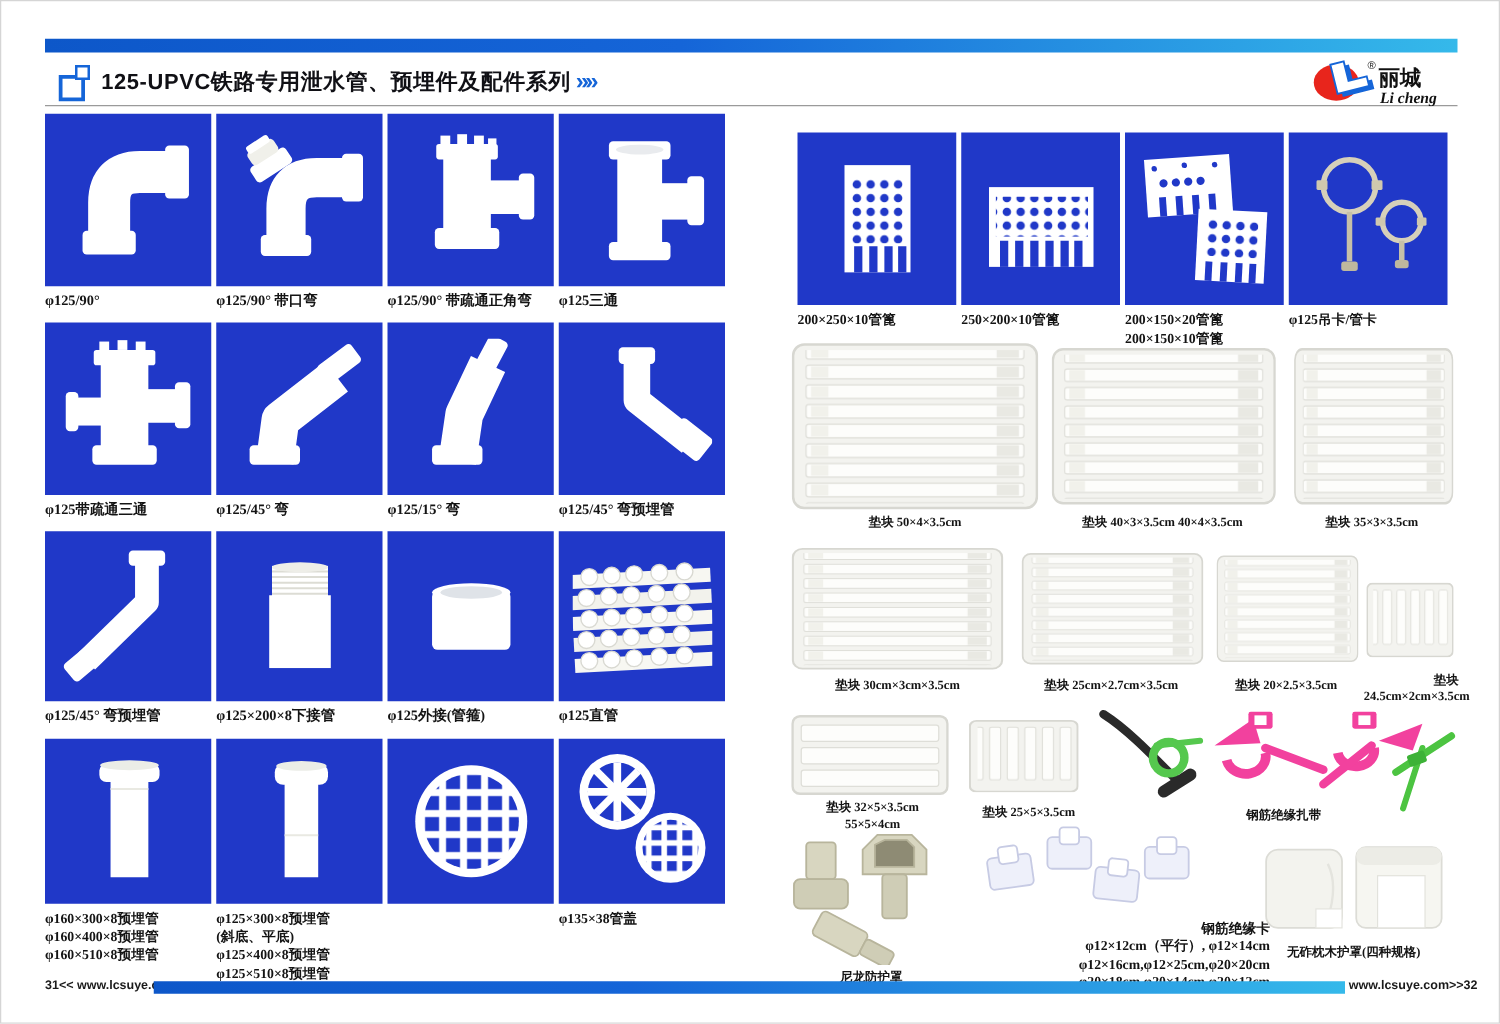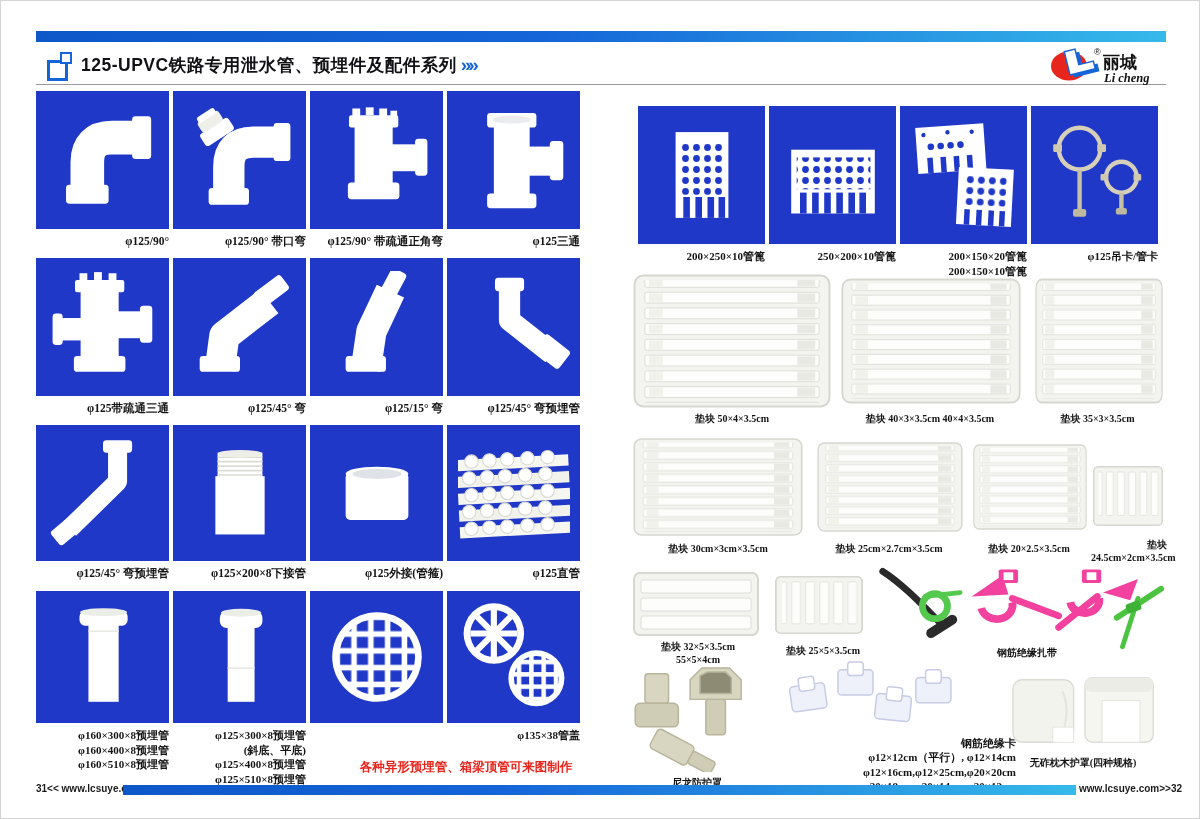"φ125/90°" .cap { text-align: right -> left }
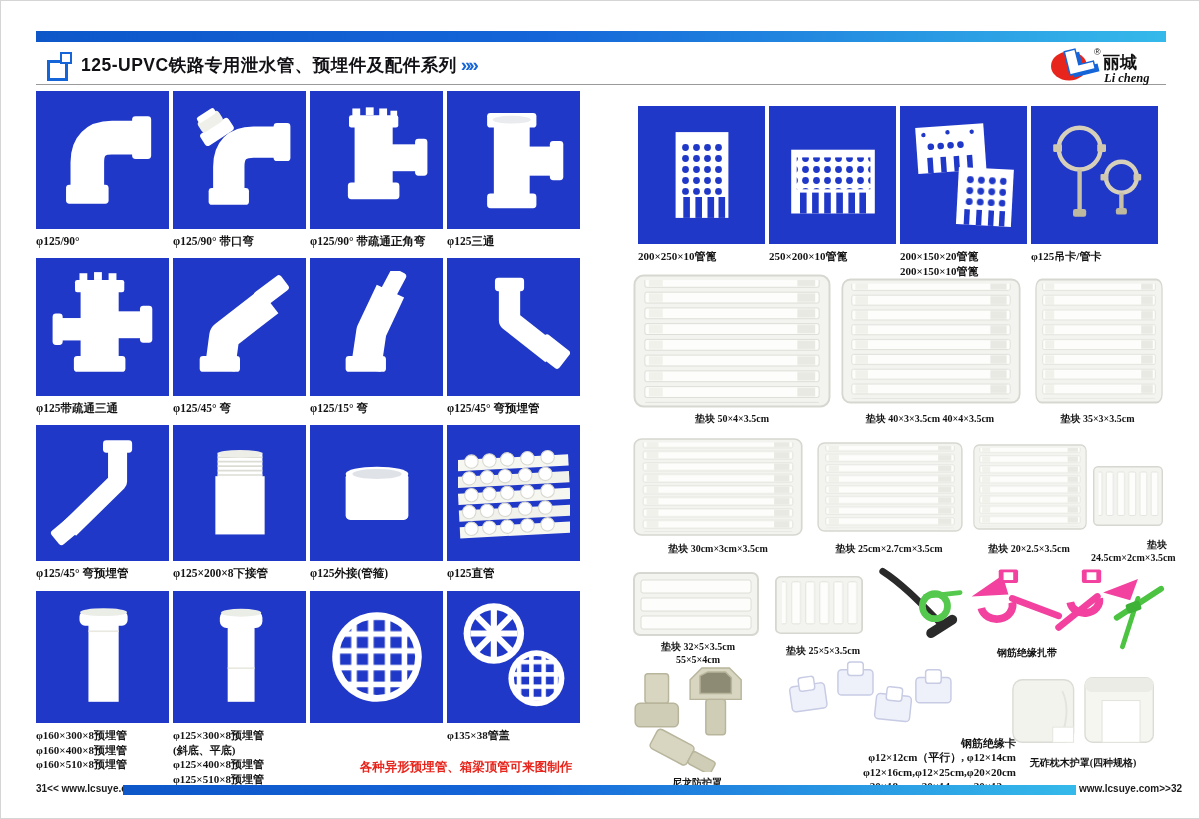"各种异形预埋管、箱梁顶管可来图制作" div.abs { html: <div>各种异形预埋管、箱梁顶管可来图制作</div> -> none }
